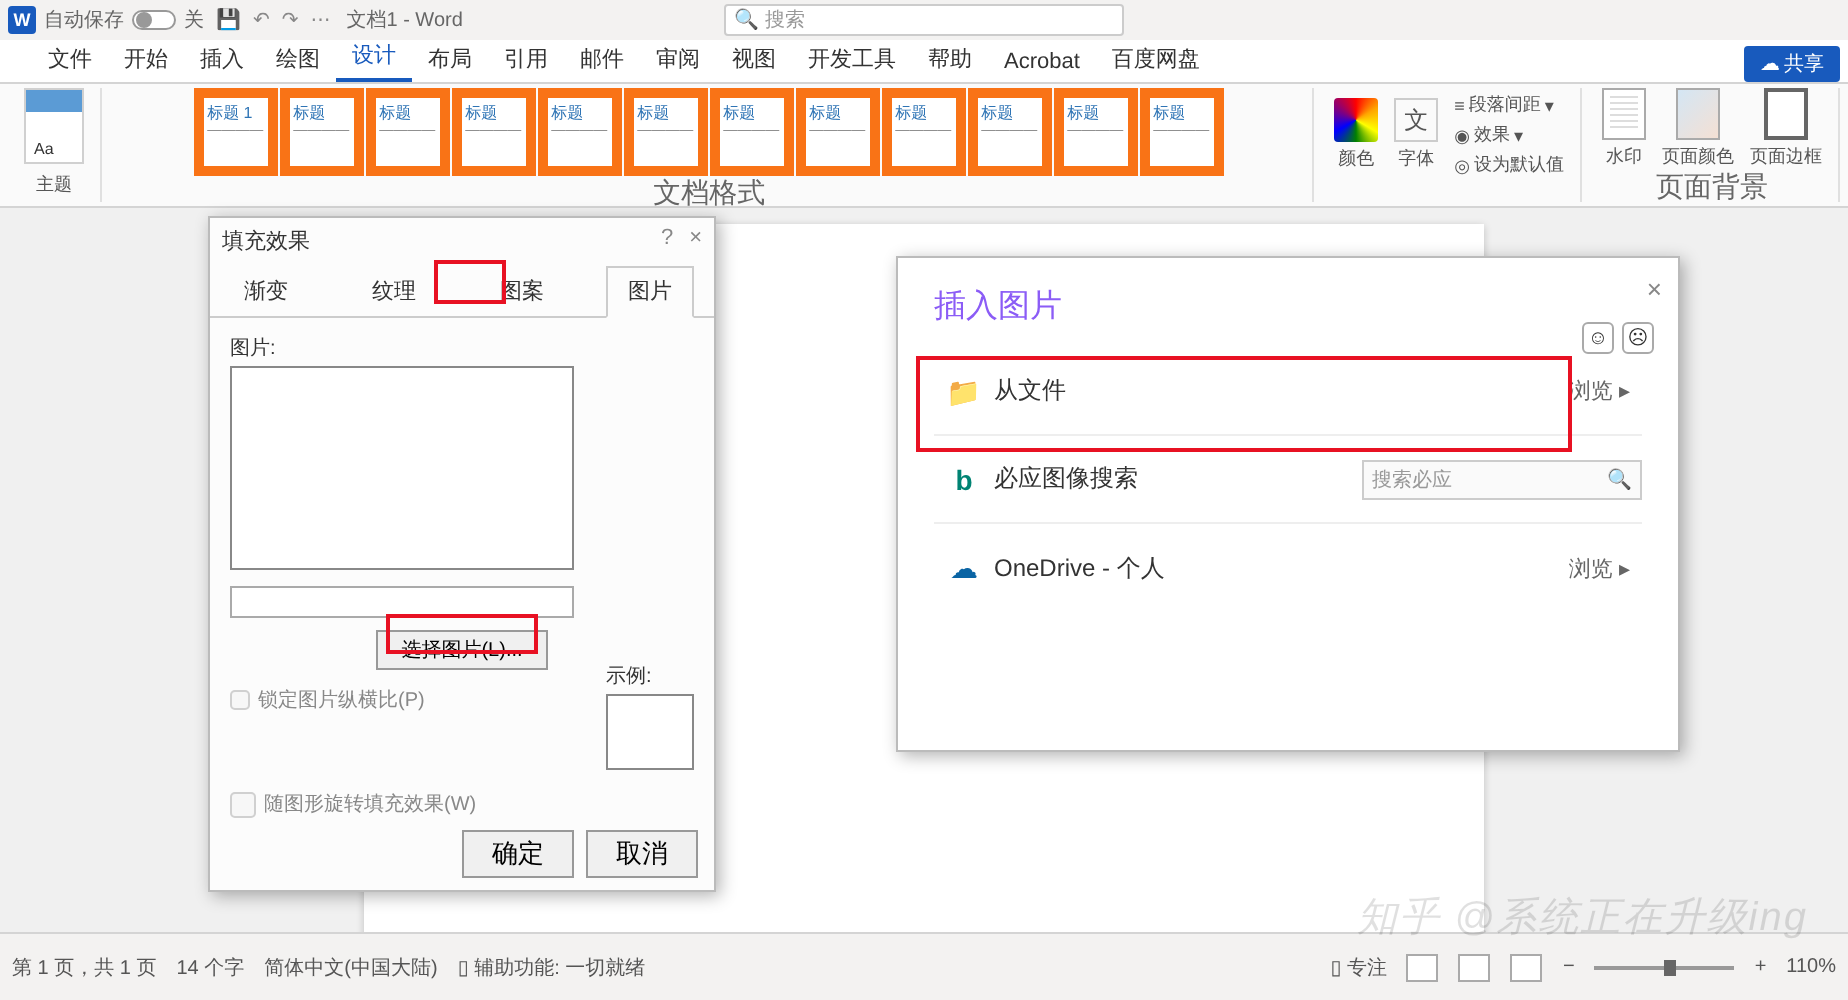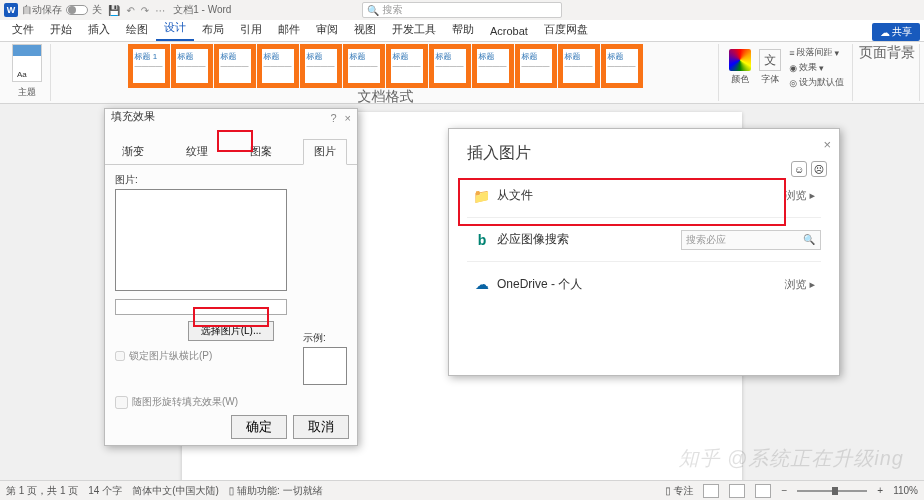"文件" .ribbontabs { padding-left: 4px -> 16px }
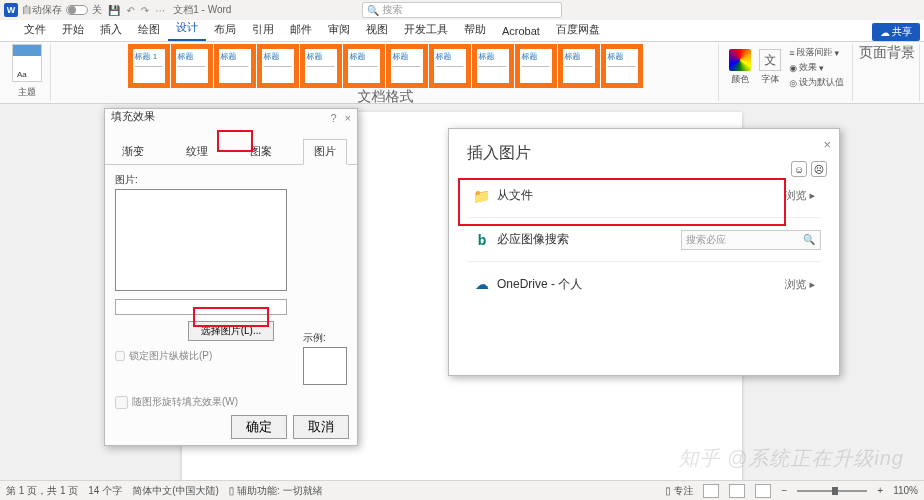"水印" div { html: none -> <div> <div> <div></div> <div>水印</div> </div> <div> <div></div> <div>页面颜色</div> </div> <div> <div></div> <div>页面边框</div> </div> </div> }
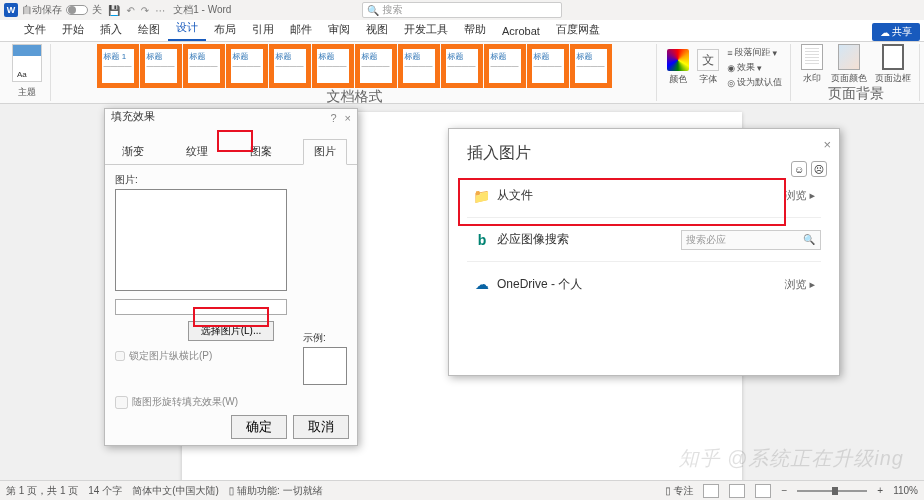"填充效果" .dlg-fill .titleb { align-items: flex-end -> flex-start; padding: 15px 6px -> 4px 6px }
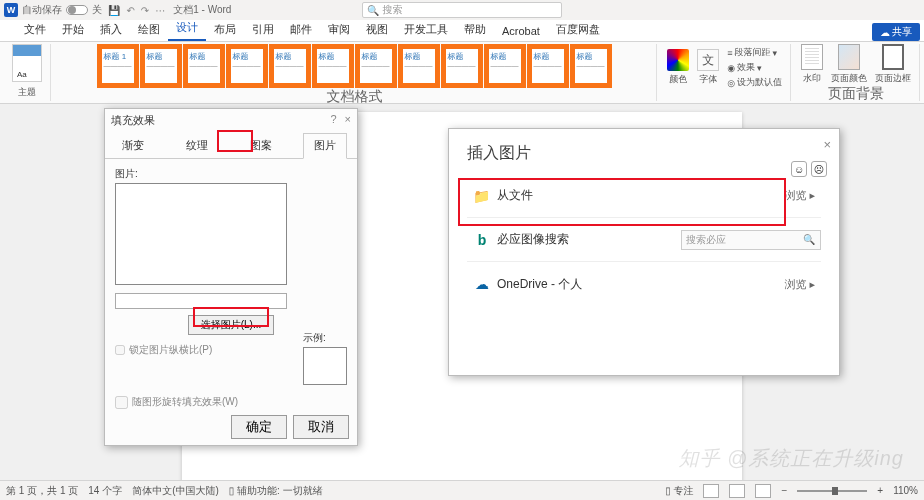"插入图片" .dlg-insert h2 { color: #404040 -> #8b5cf6 }
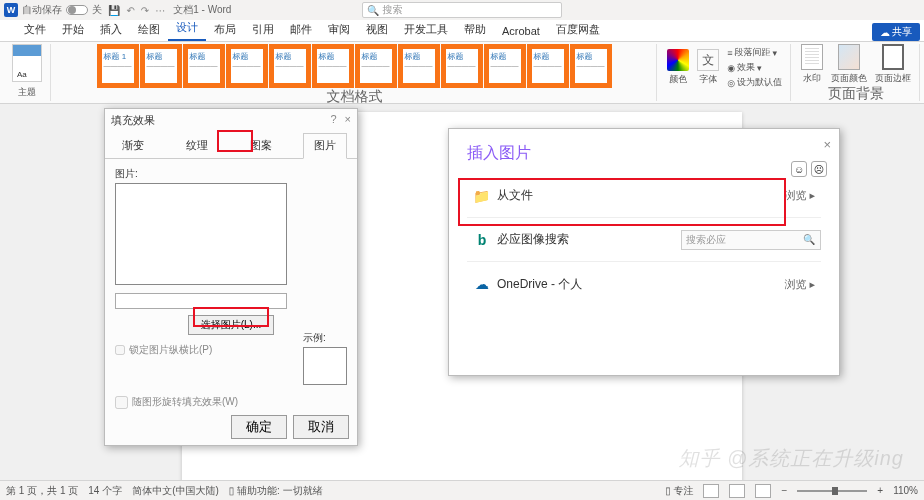"第 1 页，共 1 页" .statusbar { height: 20px -> 34px }
